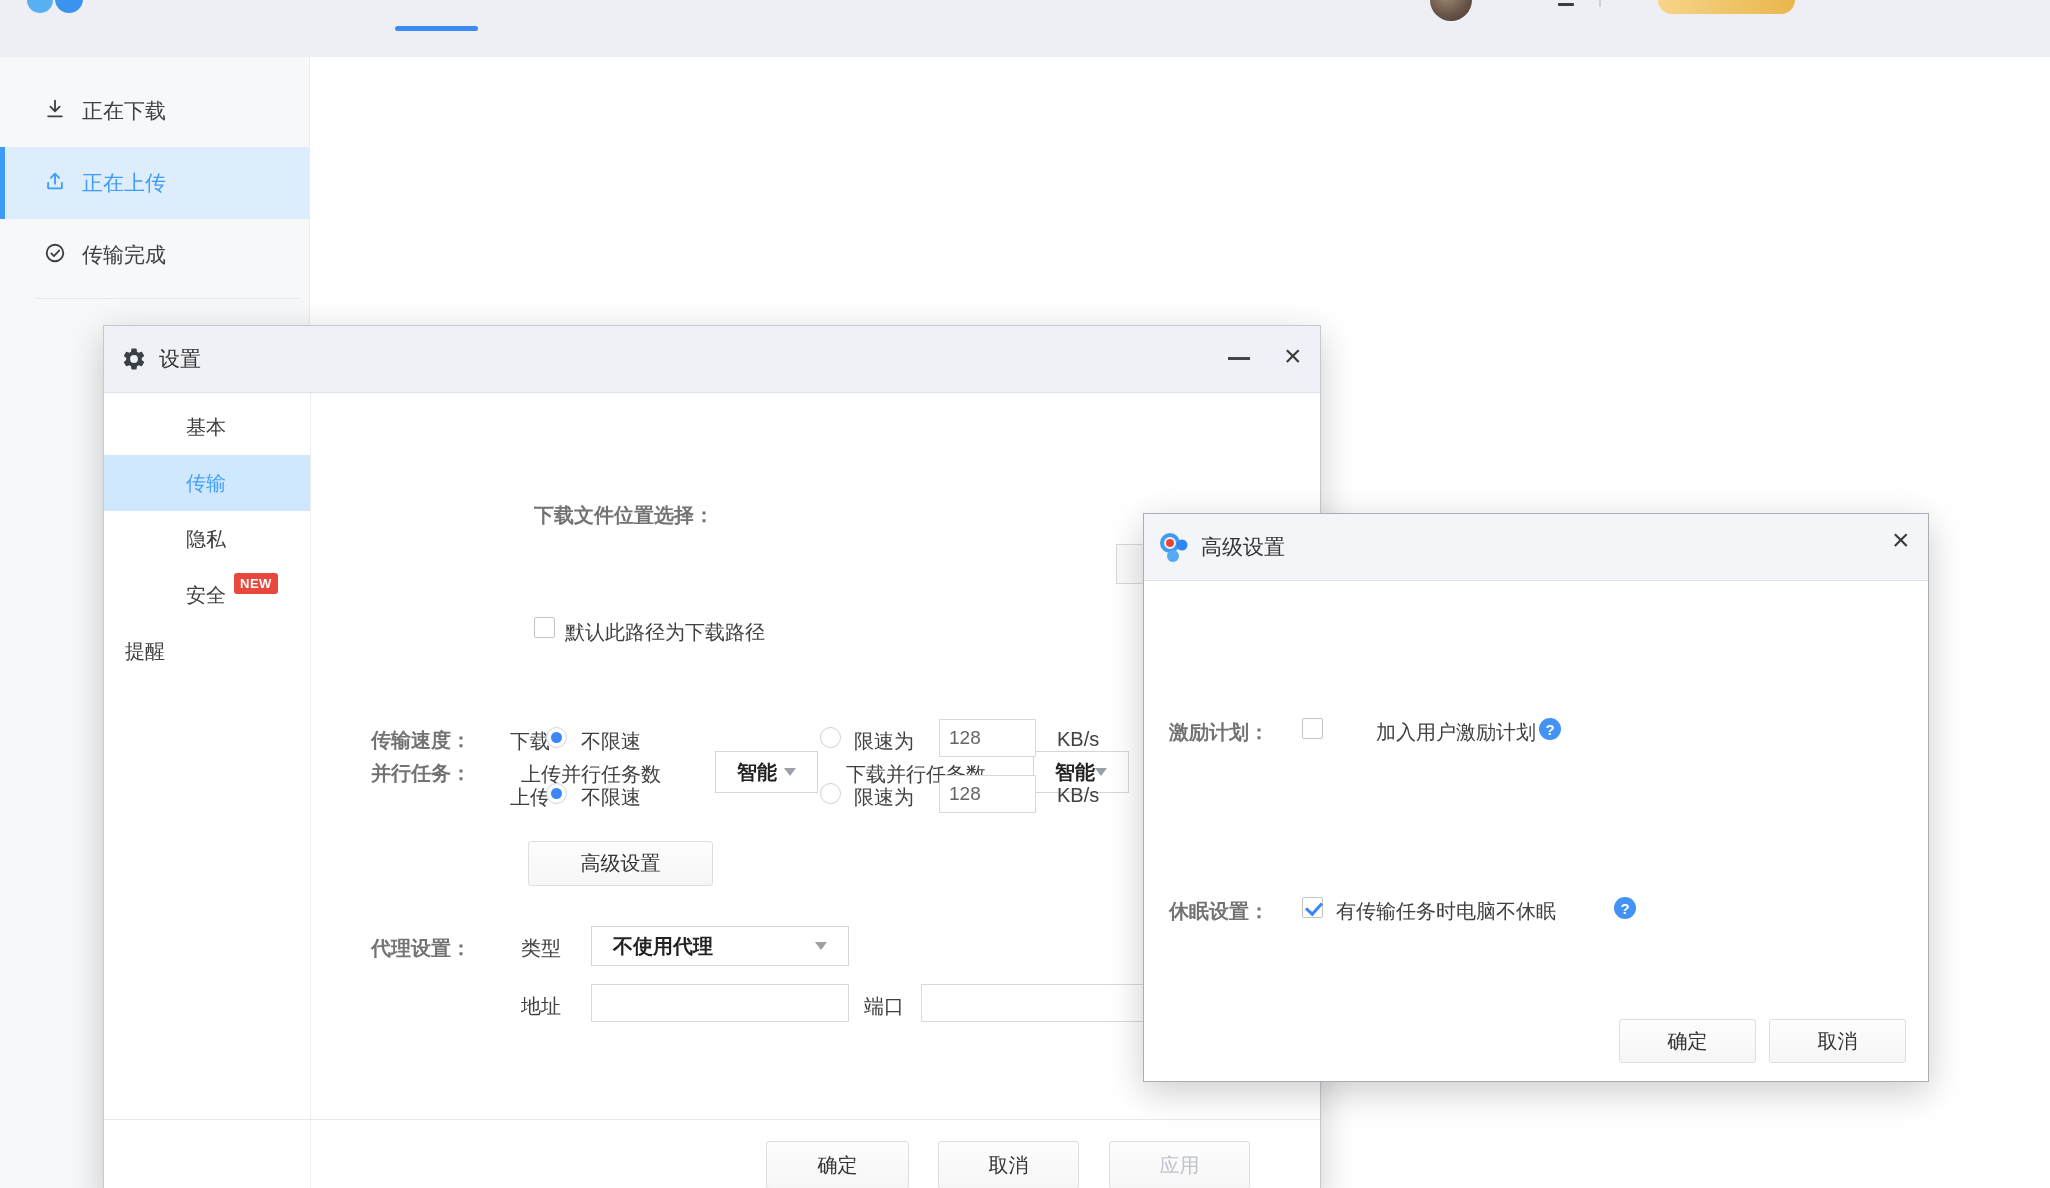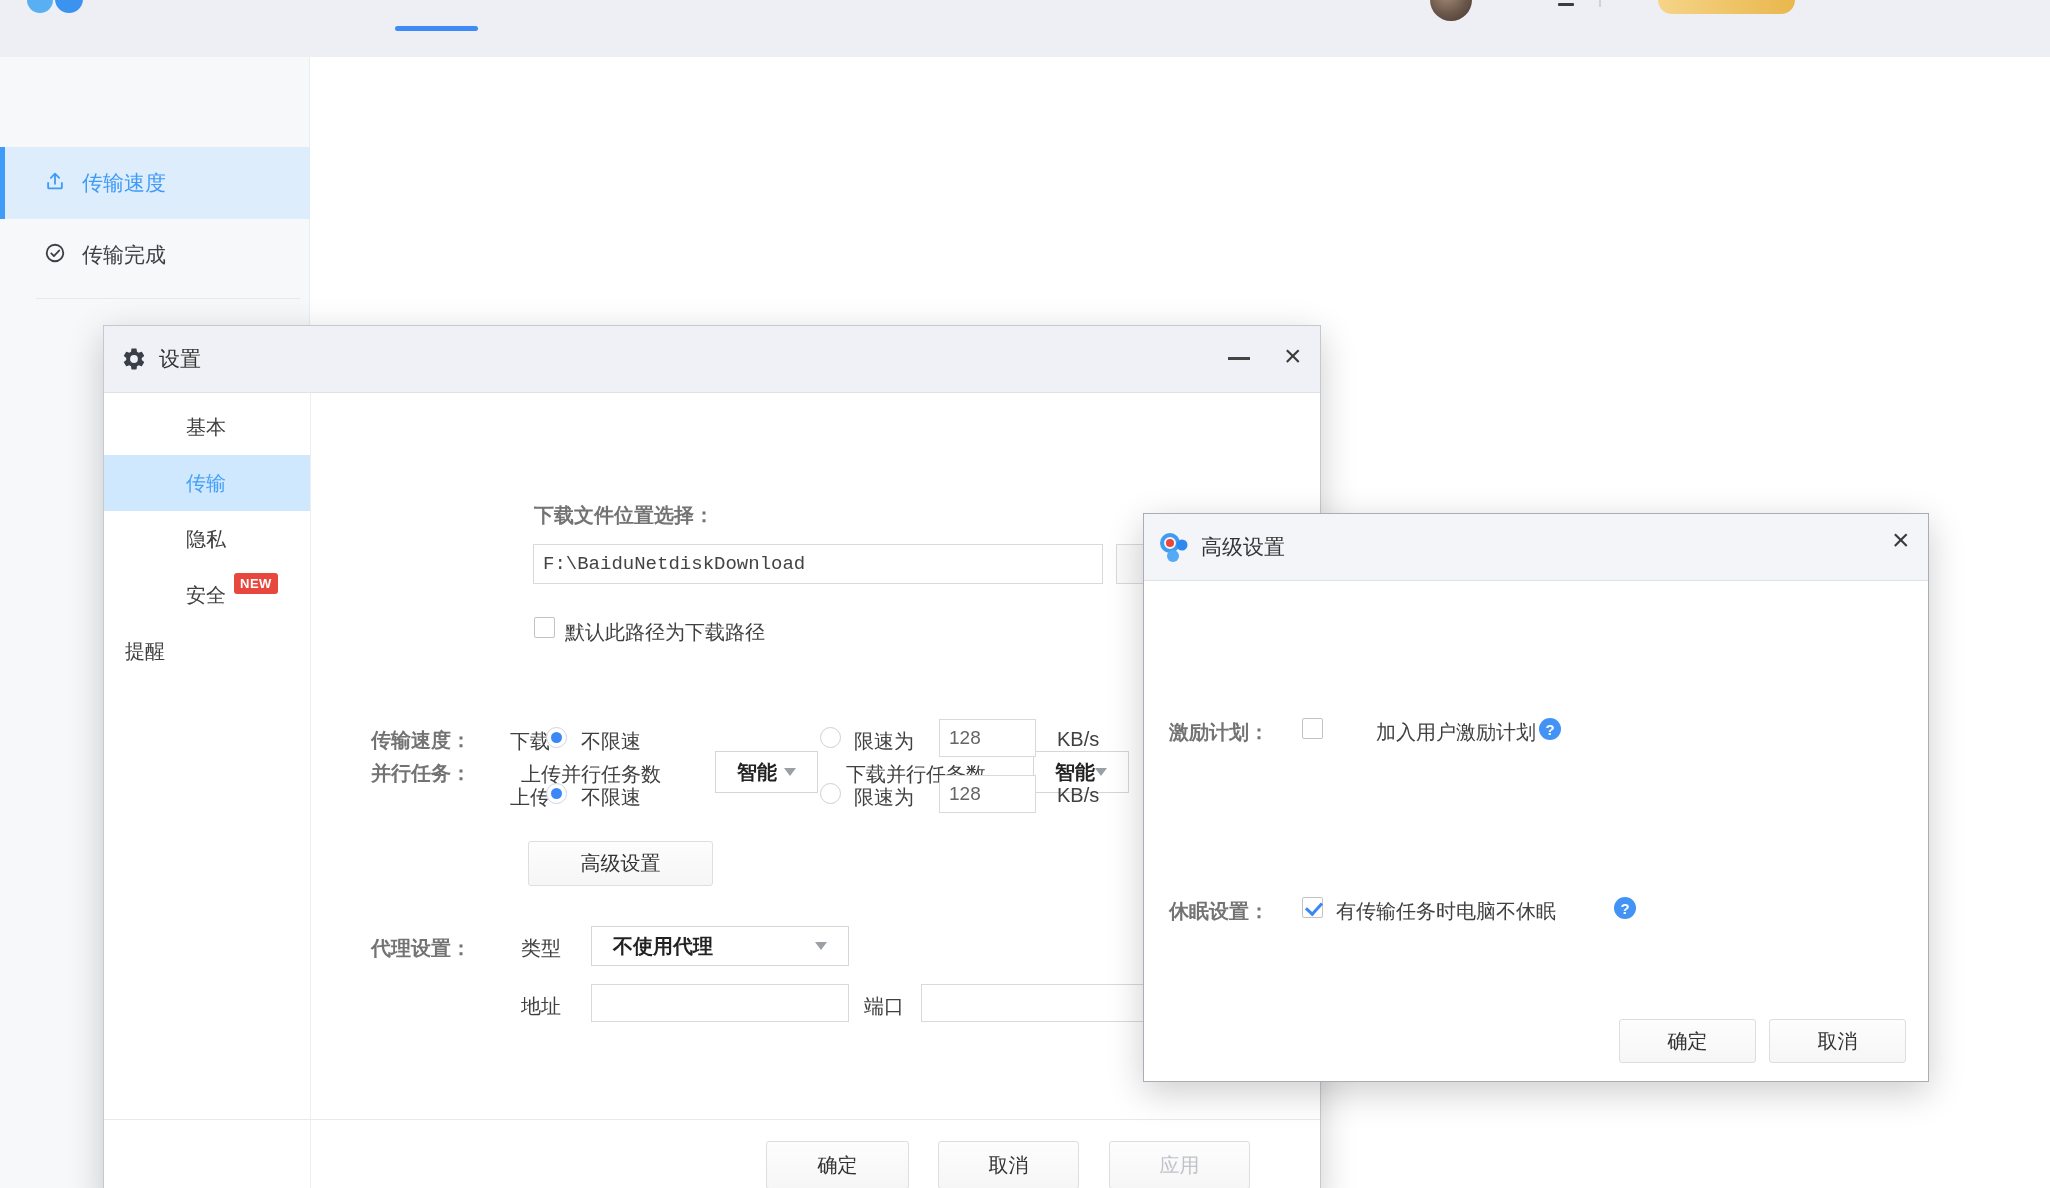"正在下载" div.side-item { html: none -> <div> <span> <svg> <path></path> </svg> </span> <span>正在下载</span> </div> }
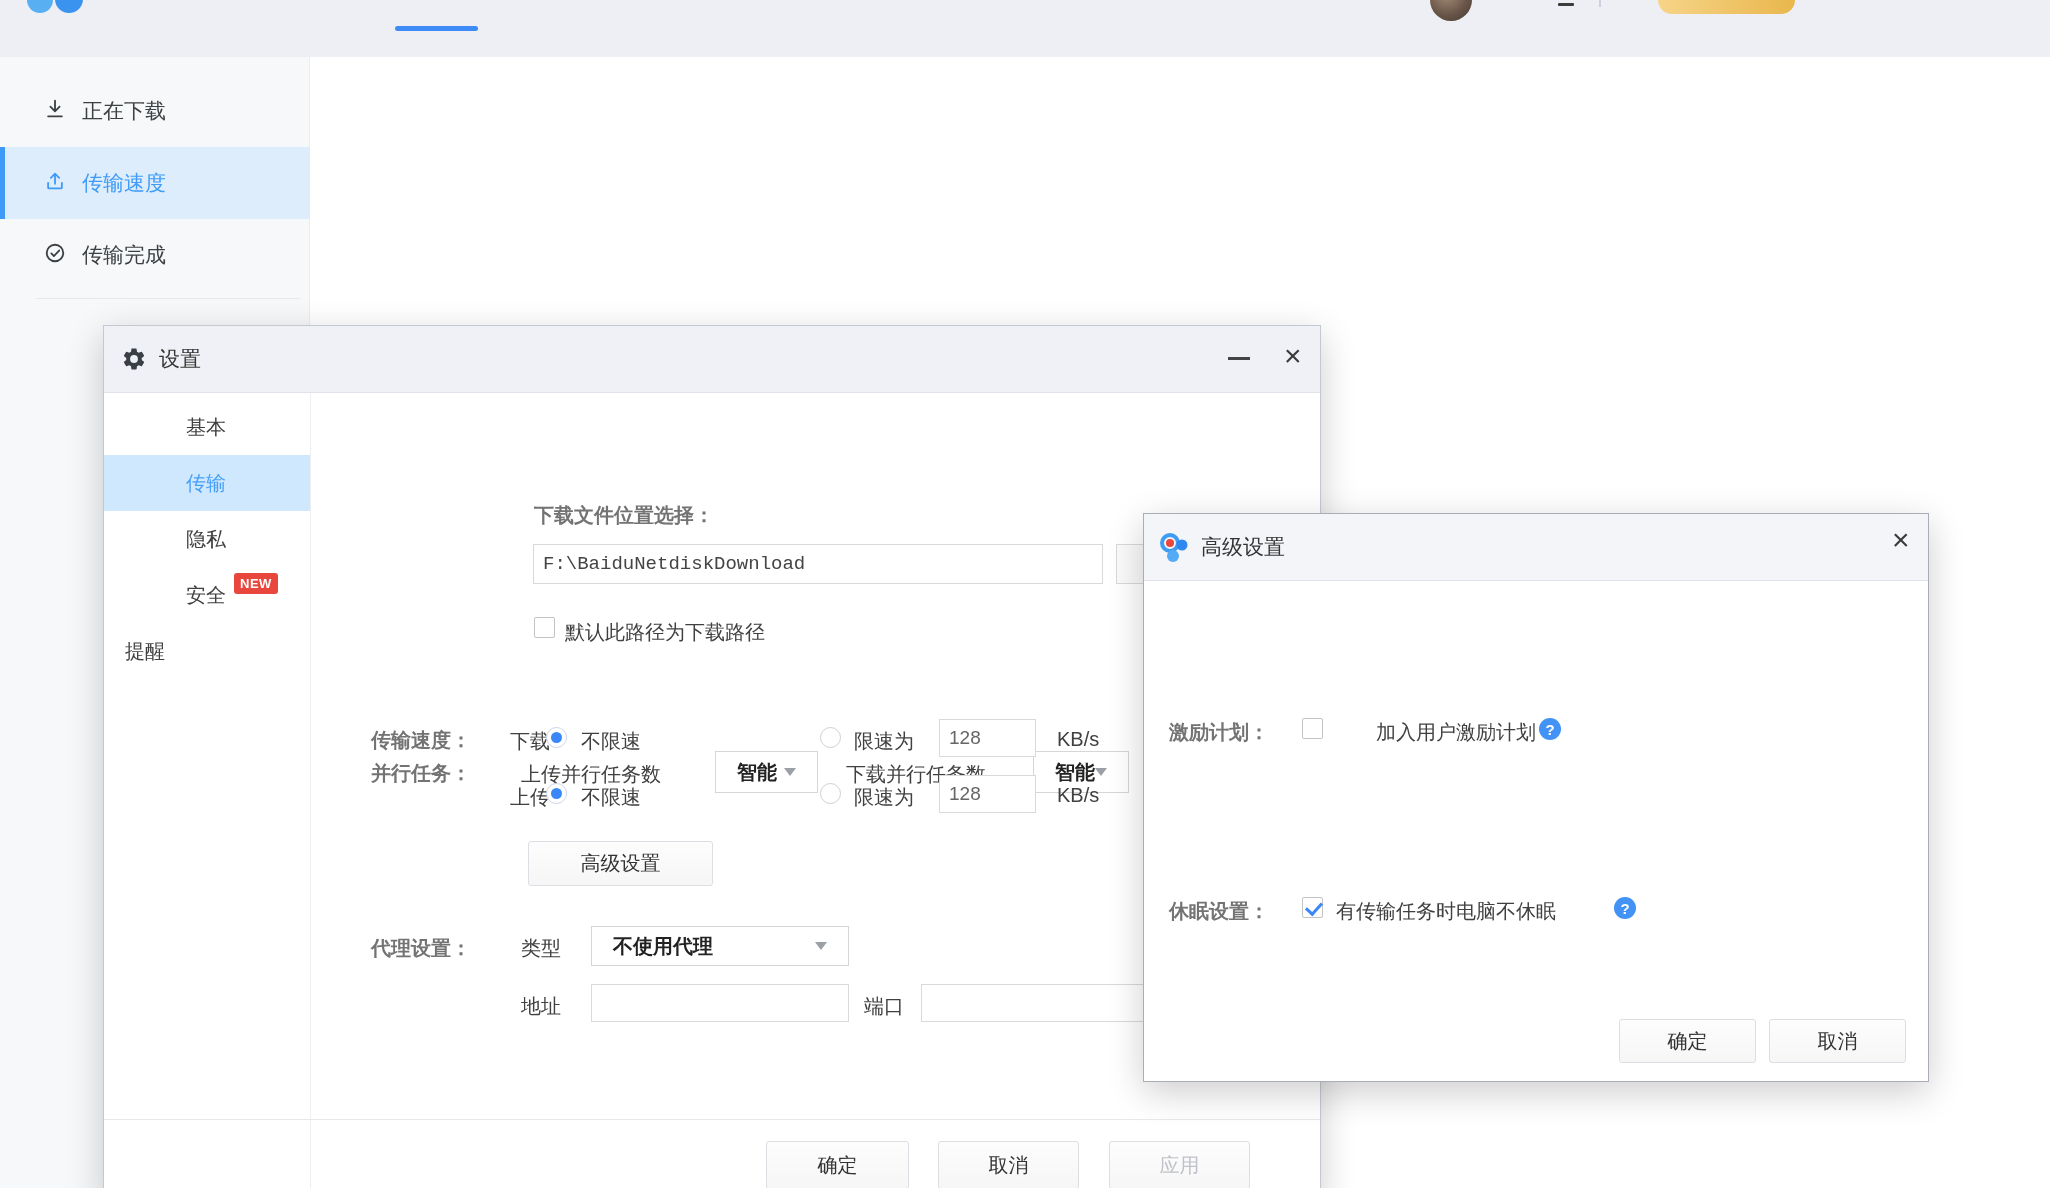"传输速度" span { text: 传输速度 -> 正在上传 }
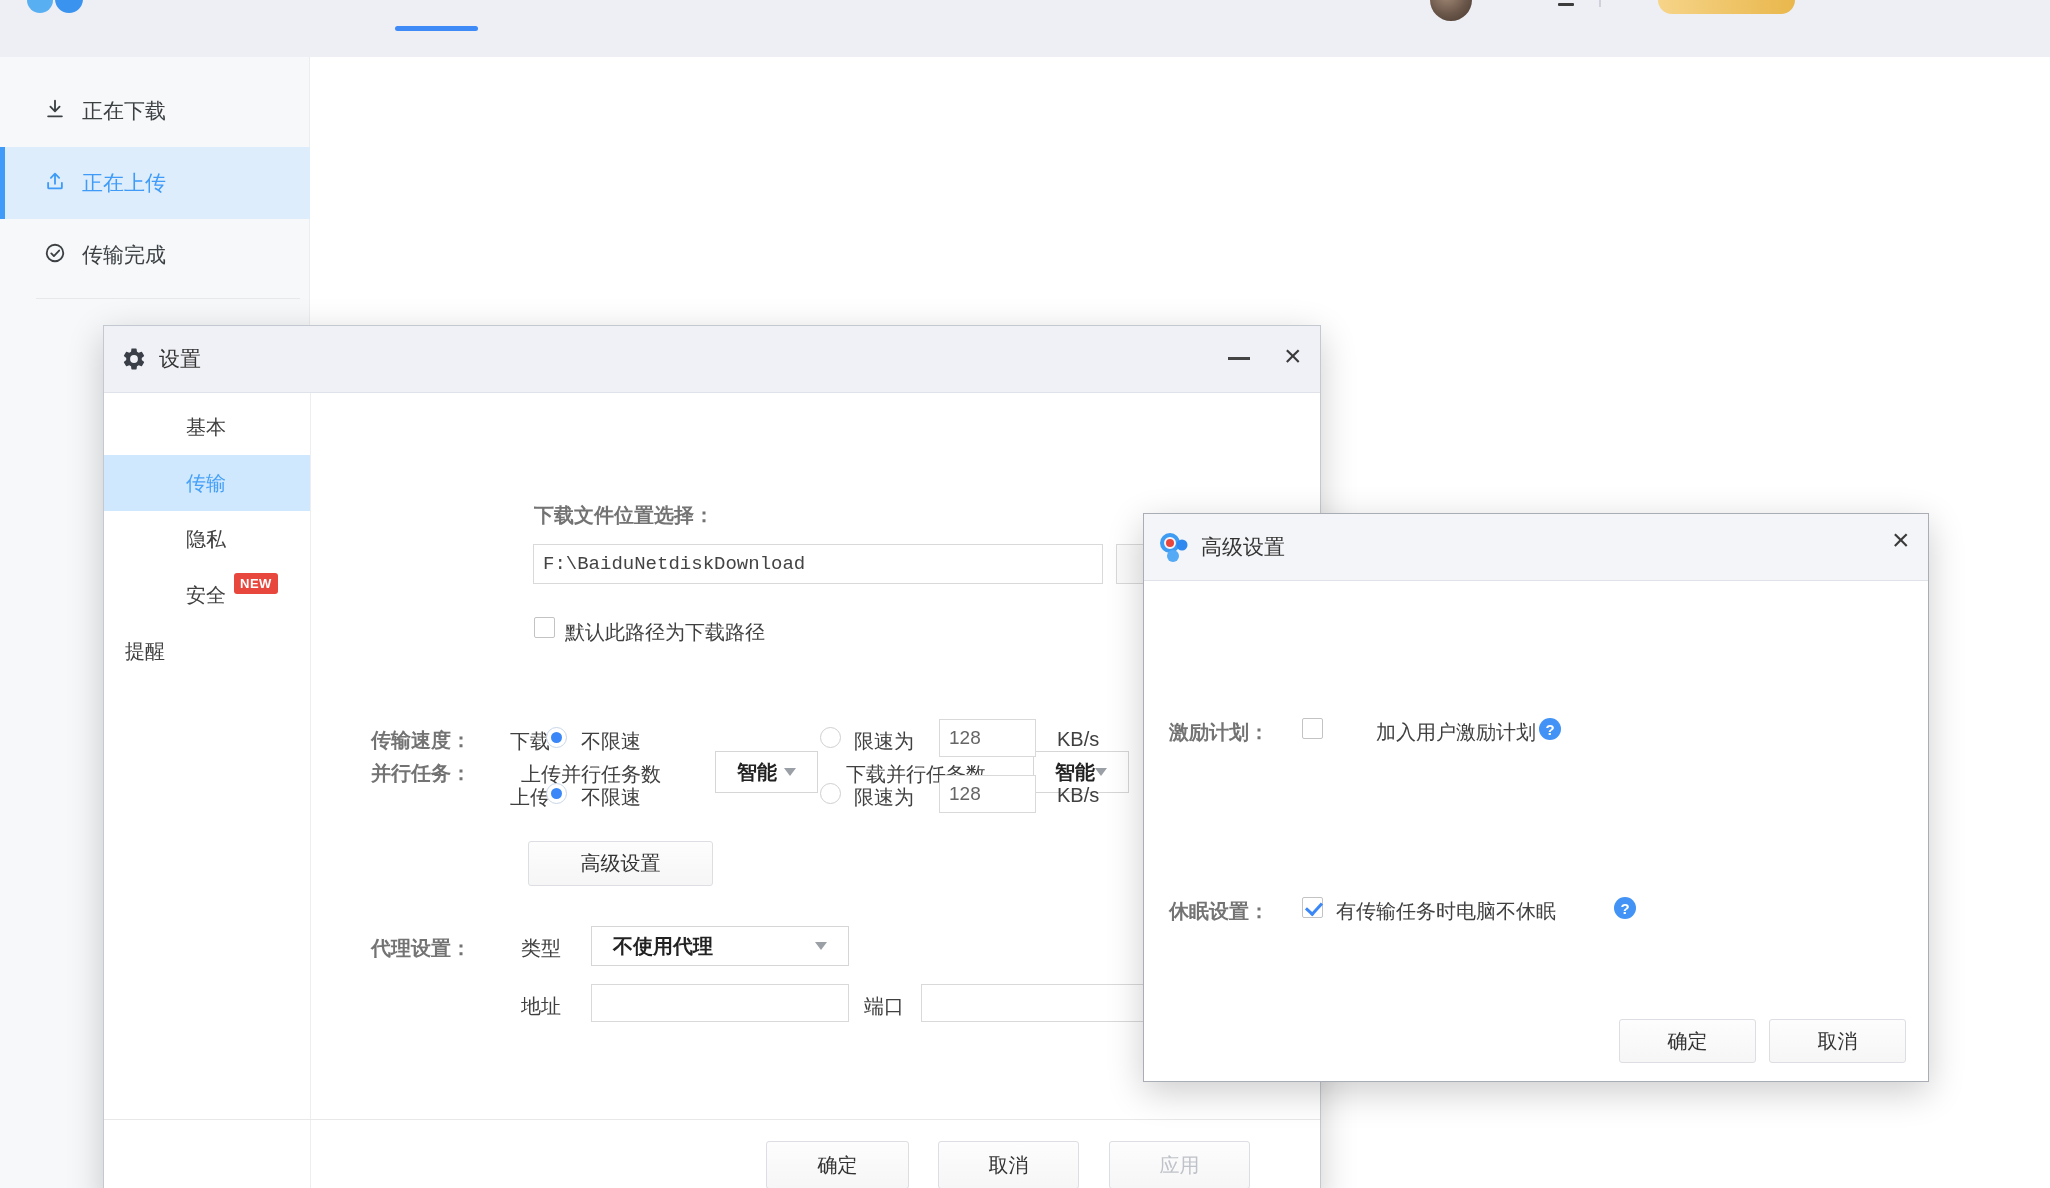"F:\BaiduNetdiskDownload" div.textinput { html: <div> <span>F:\BaiduNetdiskDownload</span> </div> -> none }
